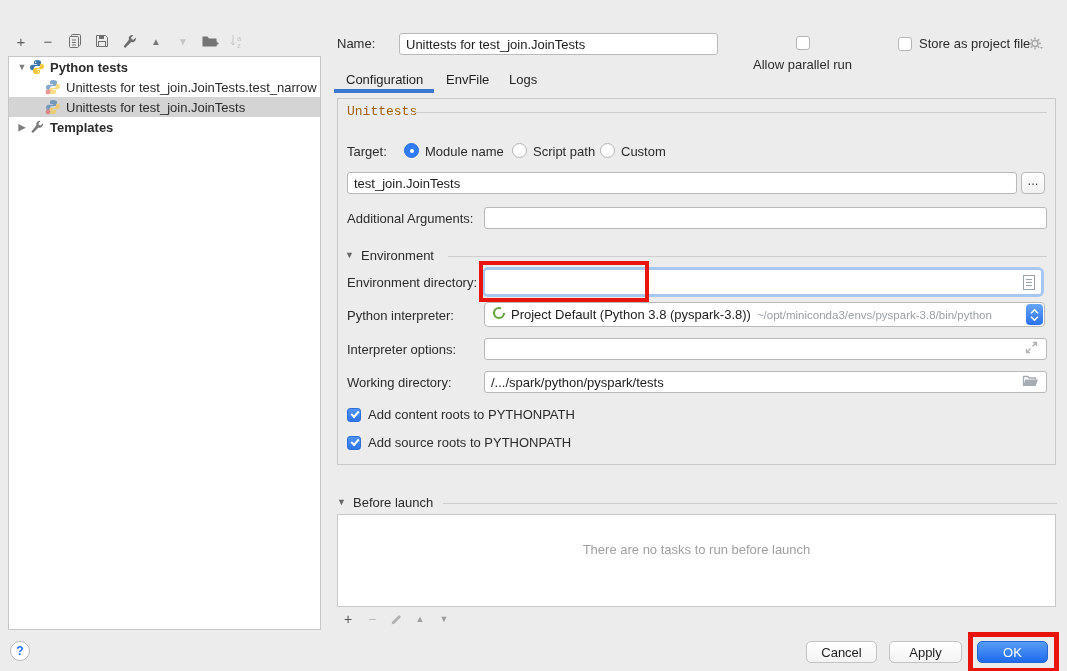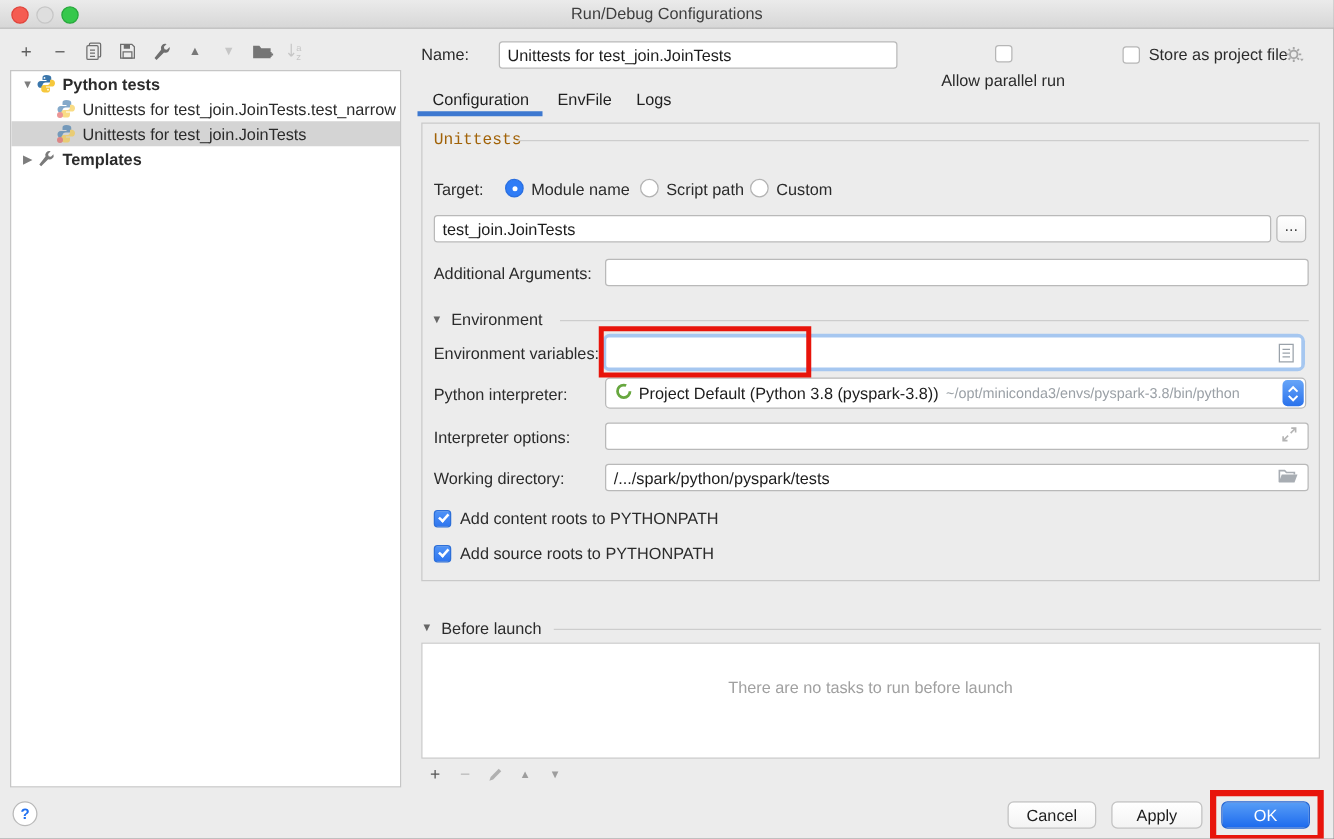"Run/Debug Configurations" div { html: <div> <span></span> <span></span> <span></span> <div>Run/Debug Configurations</div> </div> -> none }
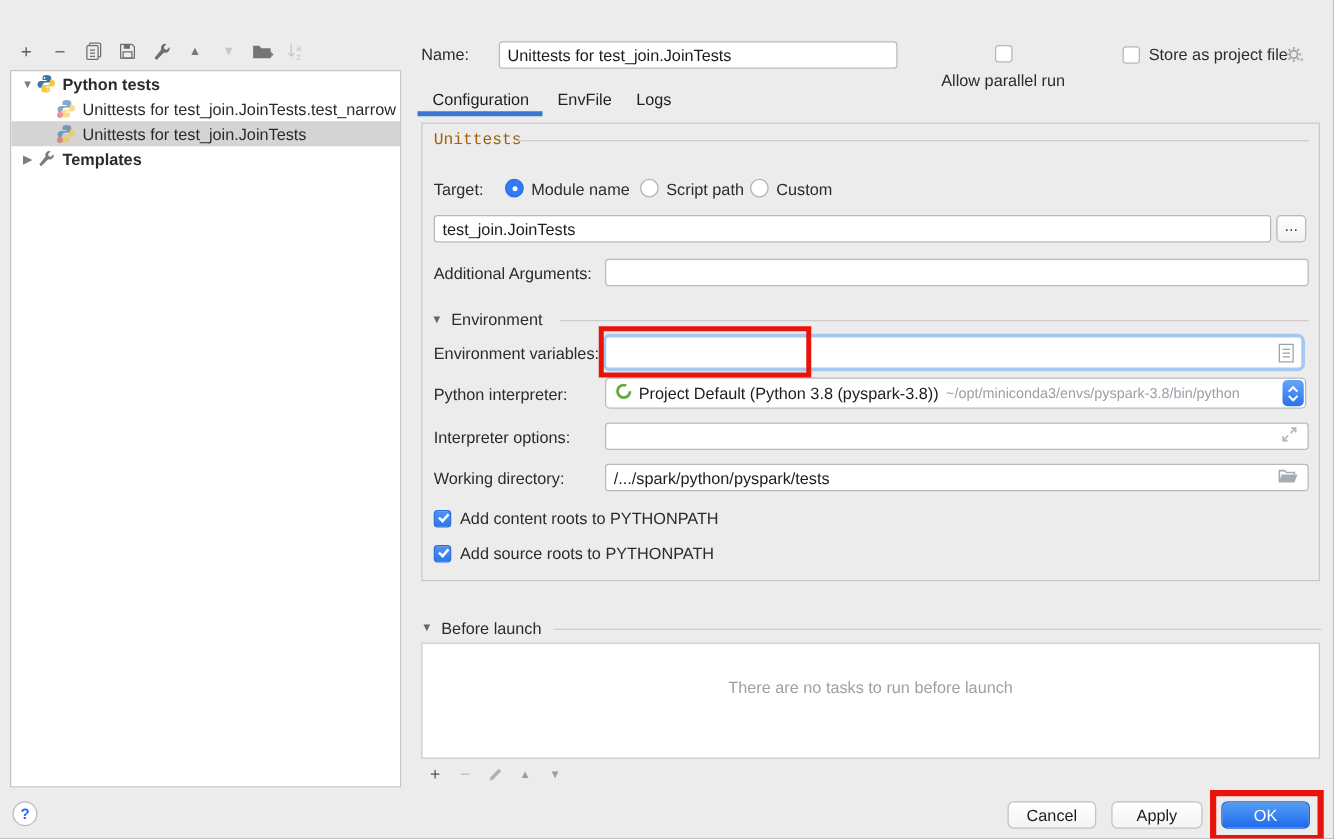"Environment variables:" span.flabel { text: variables -> directory }
